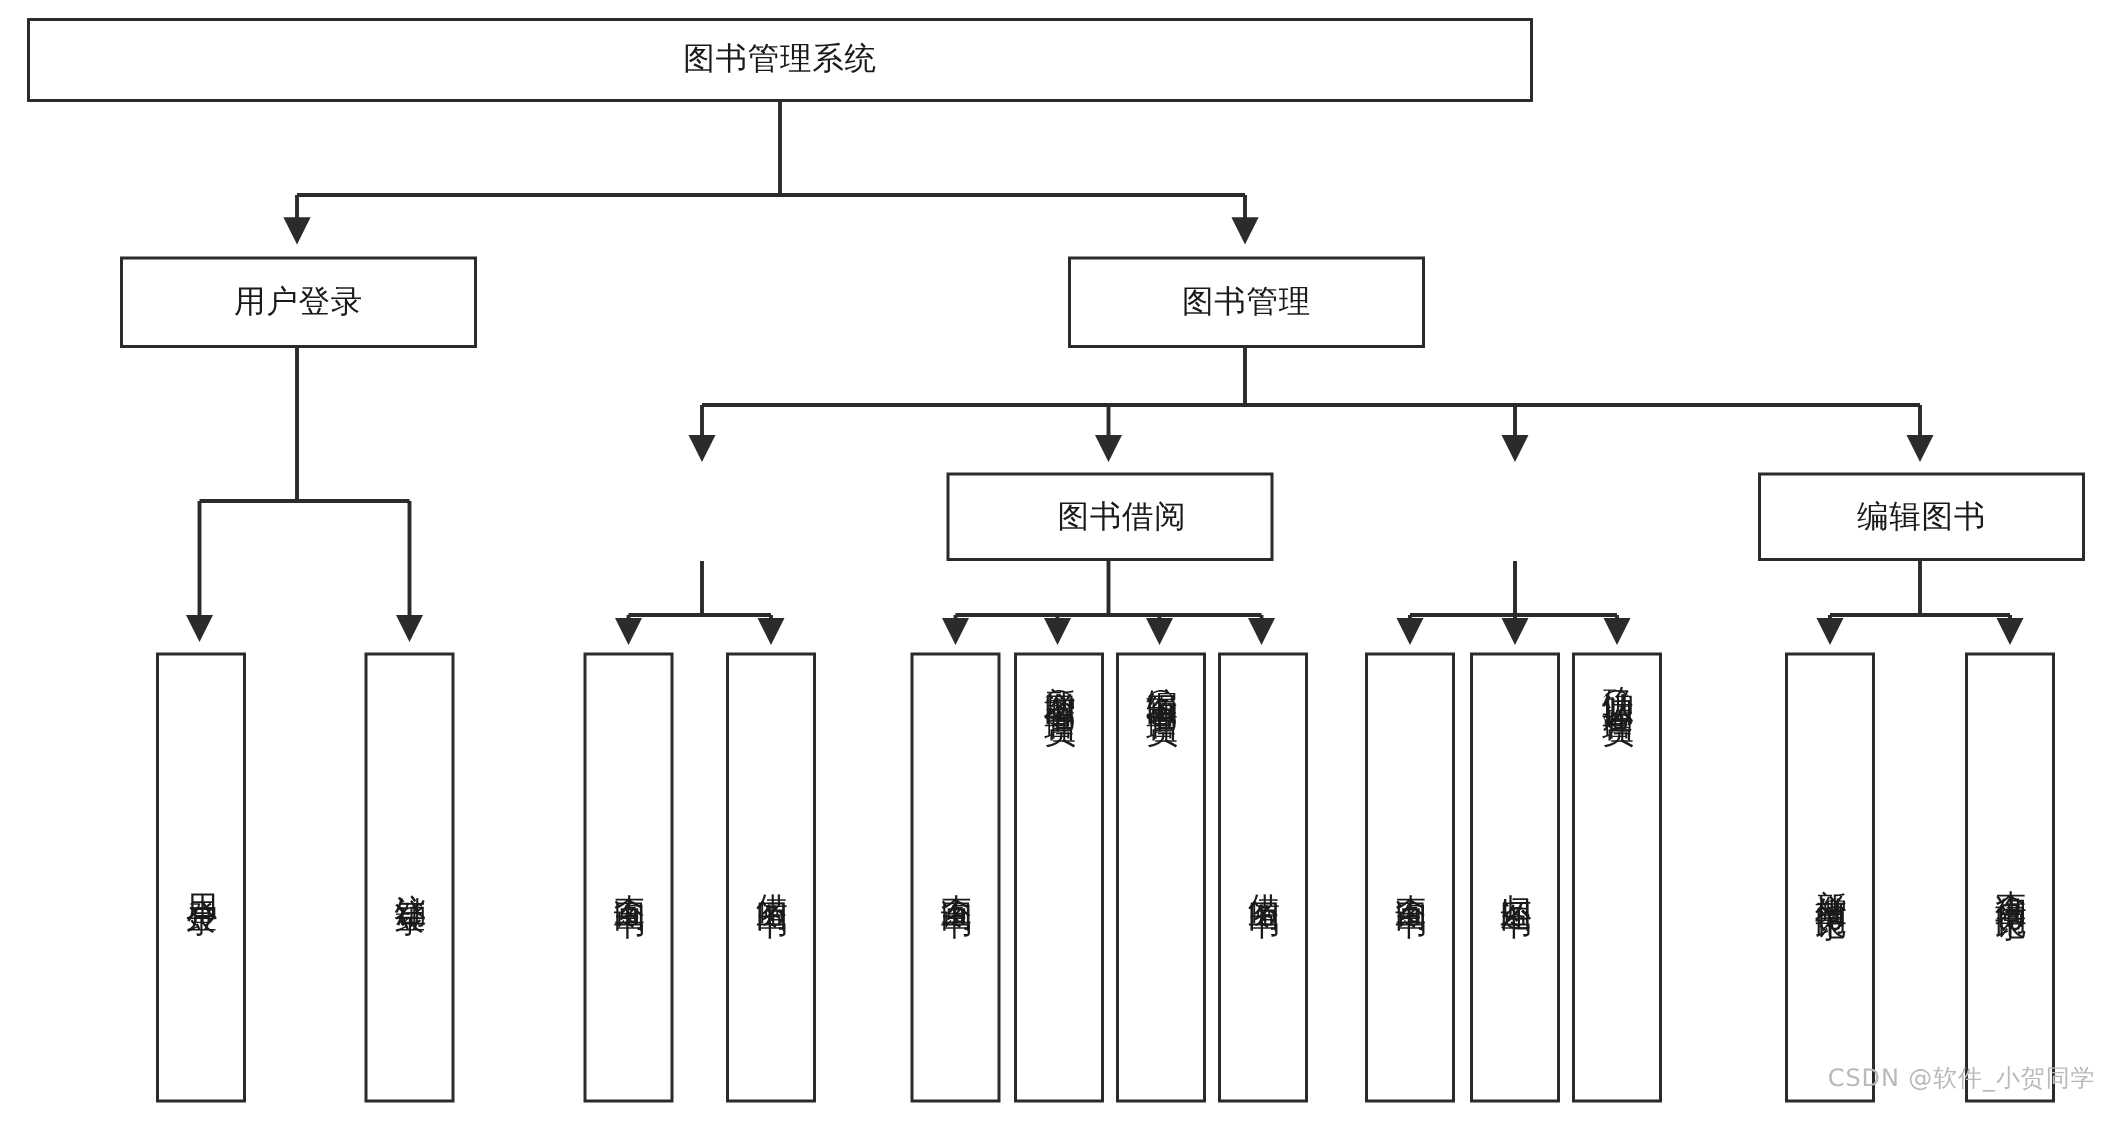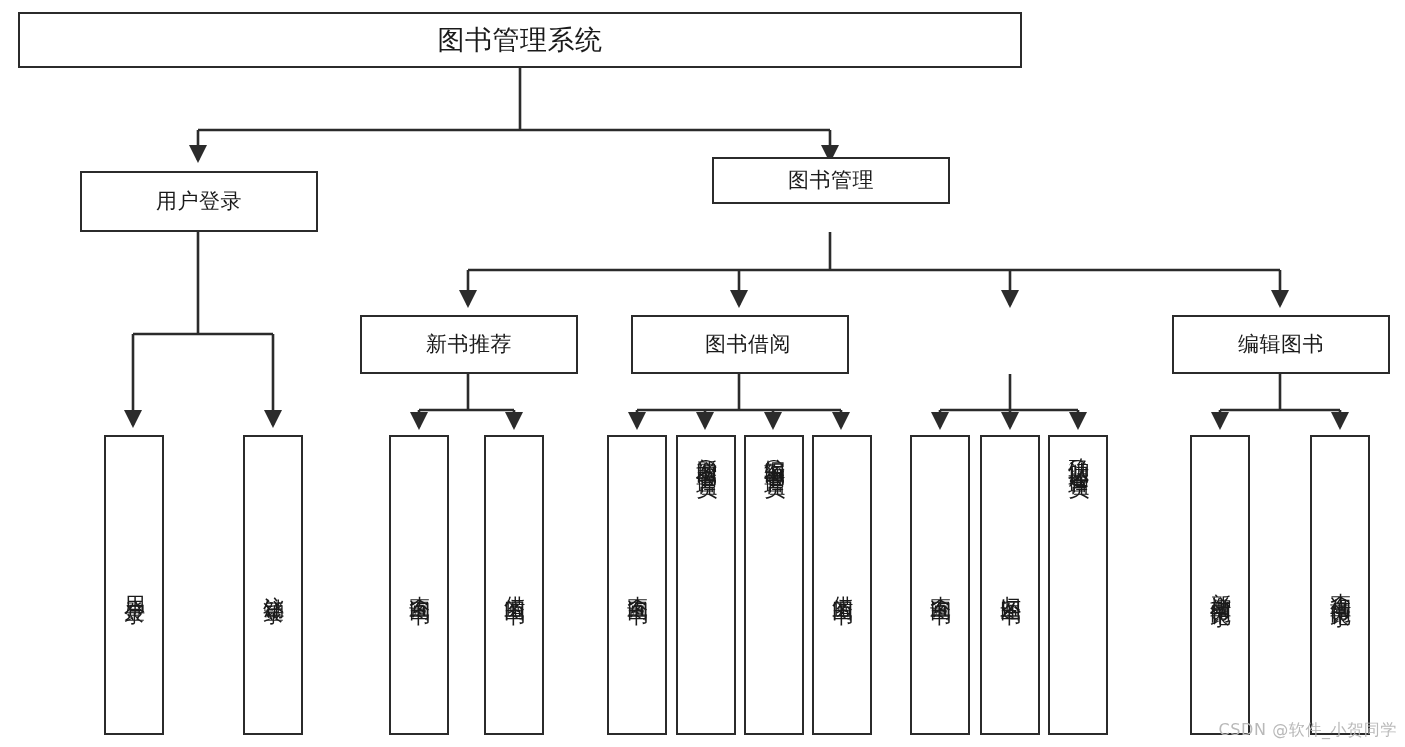"图书管理系统" .node-root .node-label { font-size: 27px -> 21px }
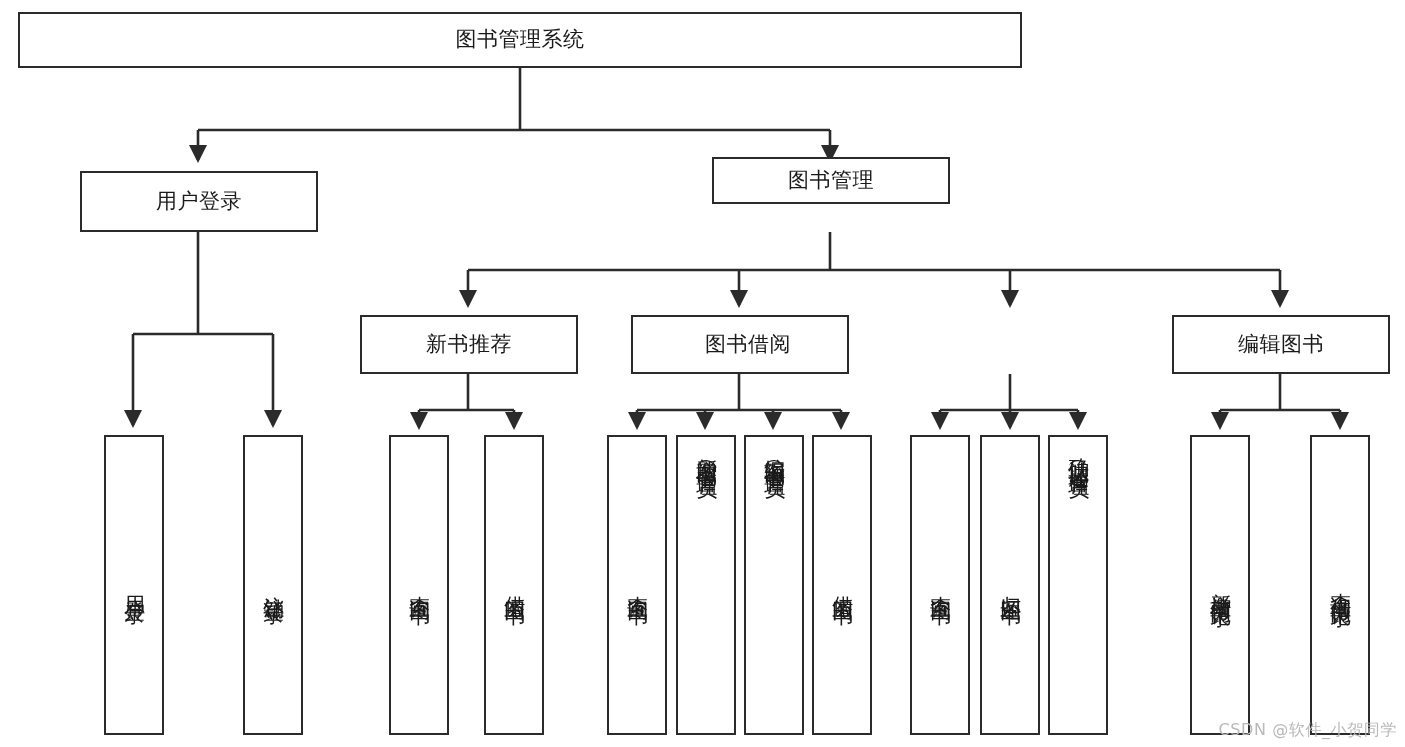"图书管理" div.node { height: 47px -> 61px; top: 157px -> 171px }
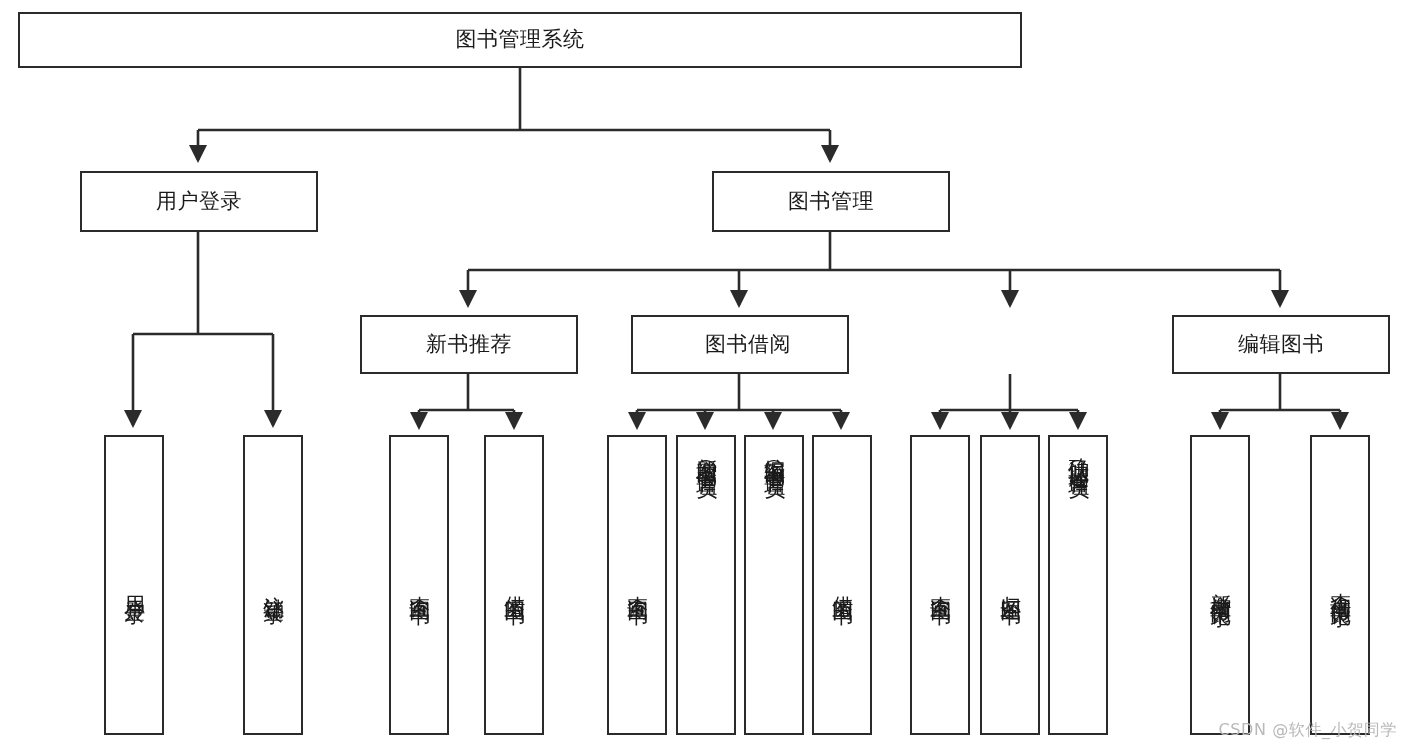"新书推荐" div.node { html: <div> <span>新书推荐</span> </div> -> none }
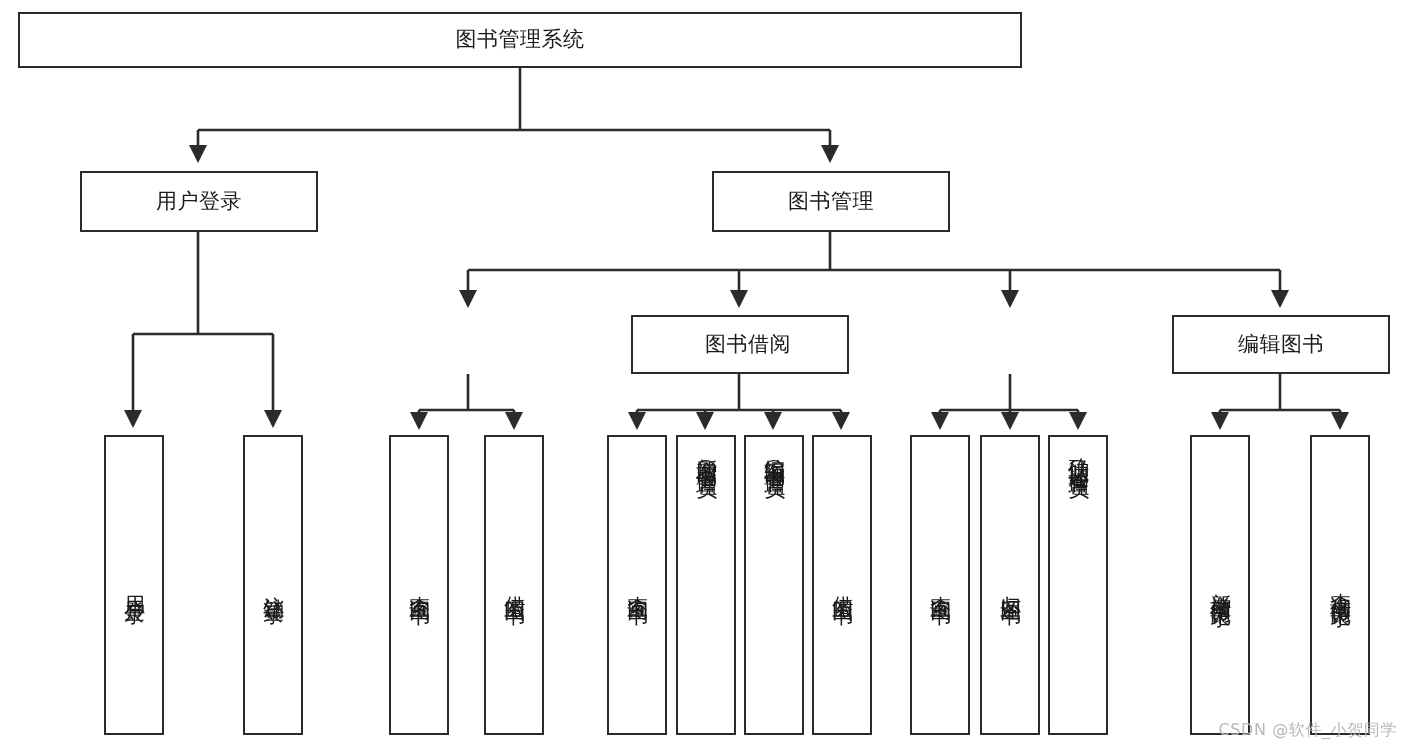"CSDN @软件_小贺同学" #watermark { bottom: 6px -> 17px }
